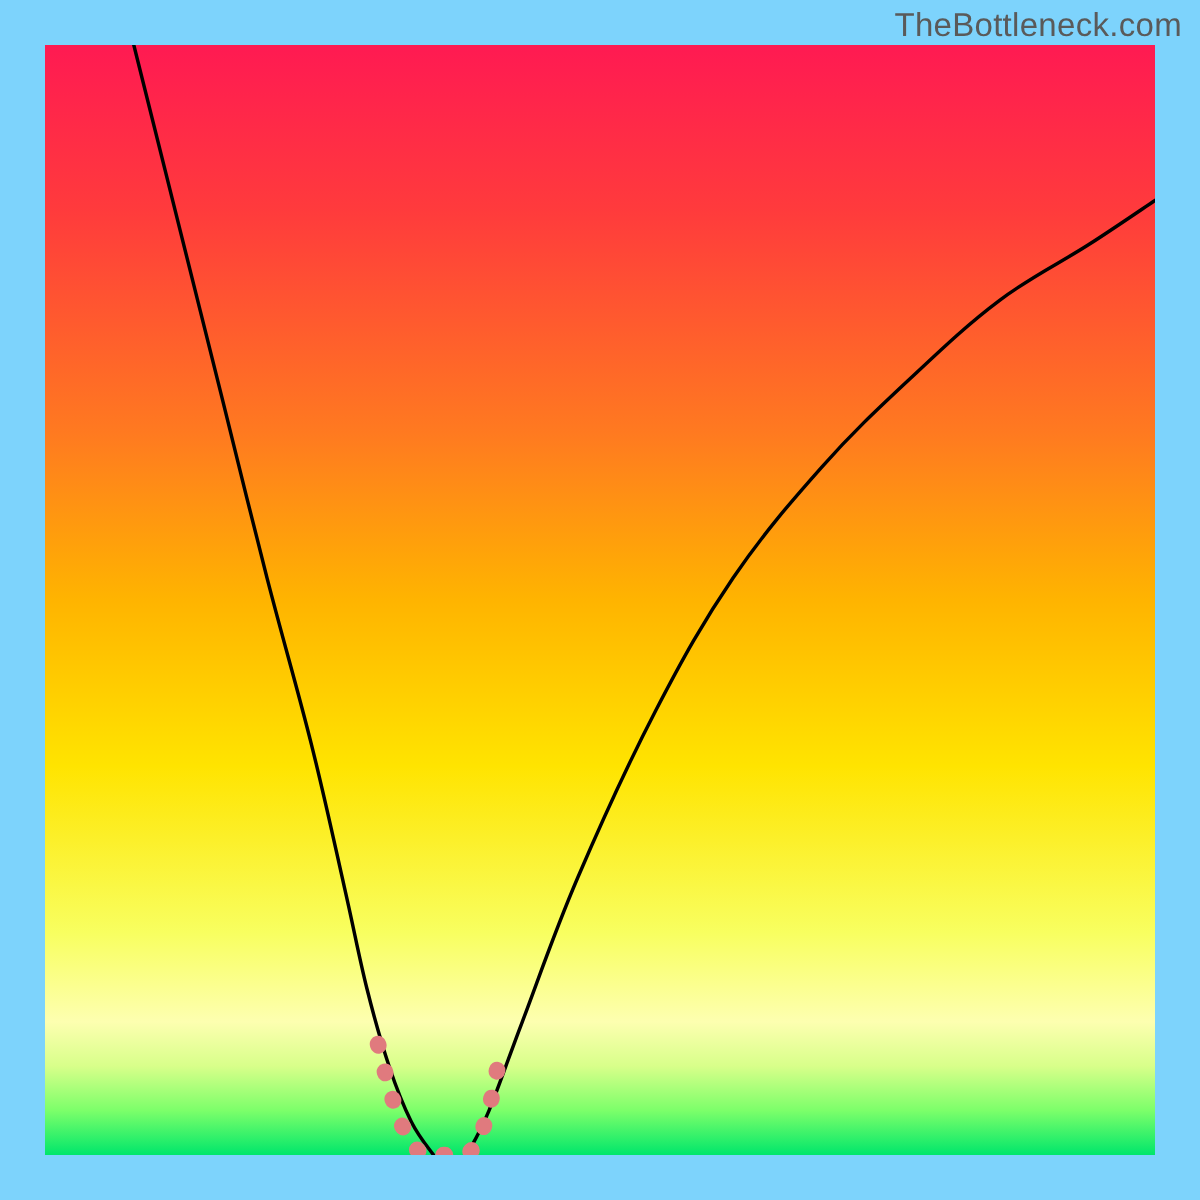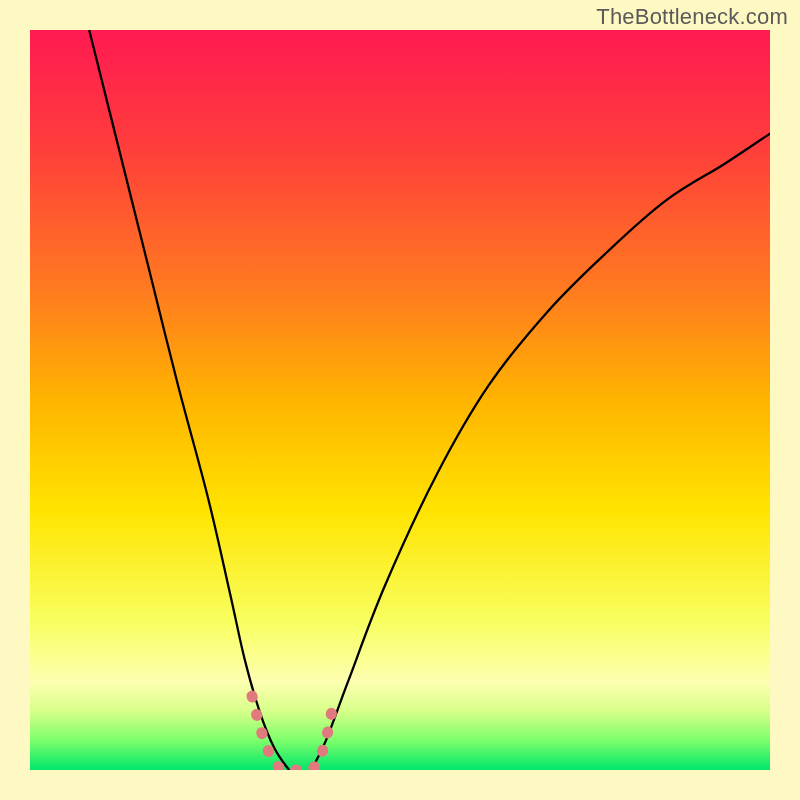"TheBottleneck.com" .chart-container { background: #fef9c3 -> #7dd3fc }
